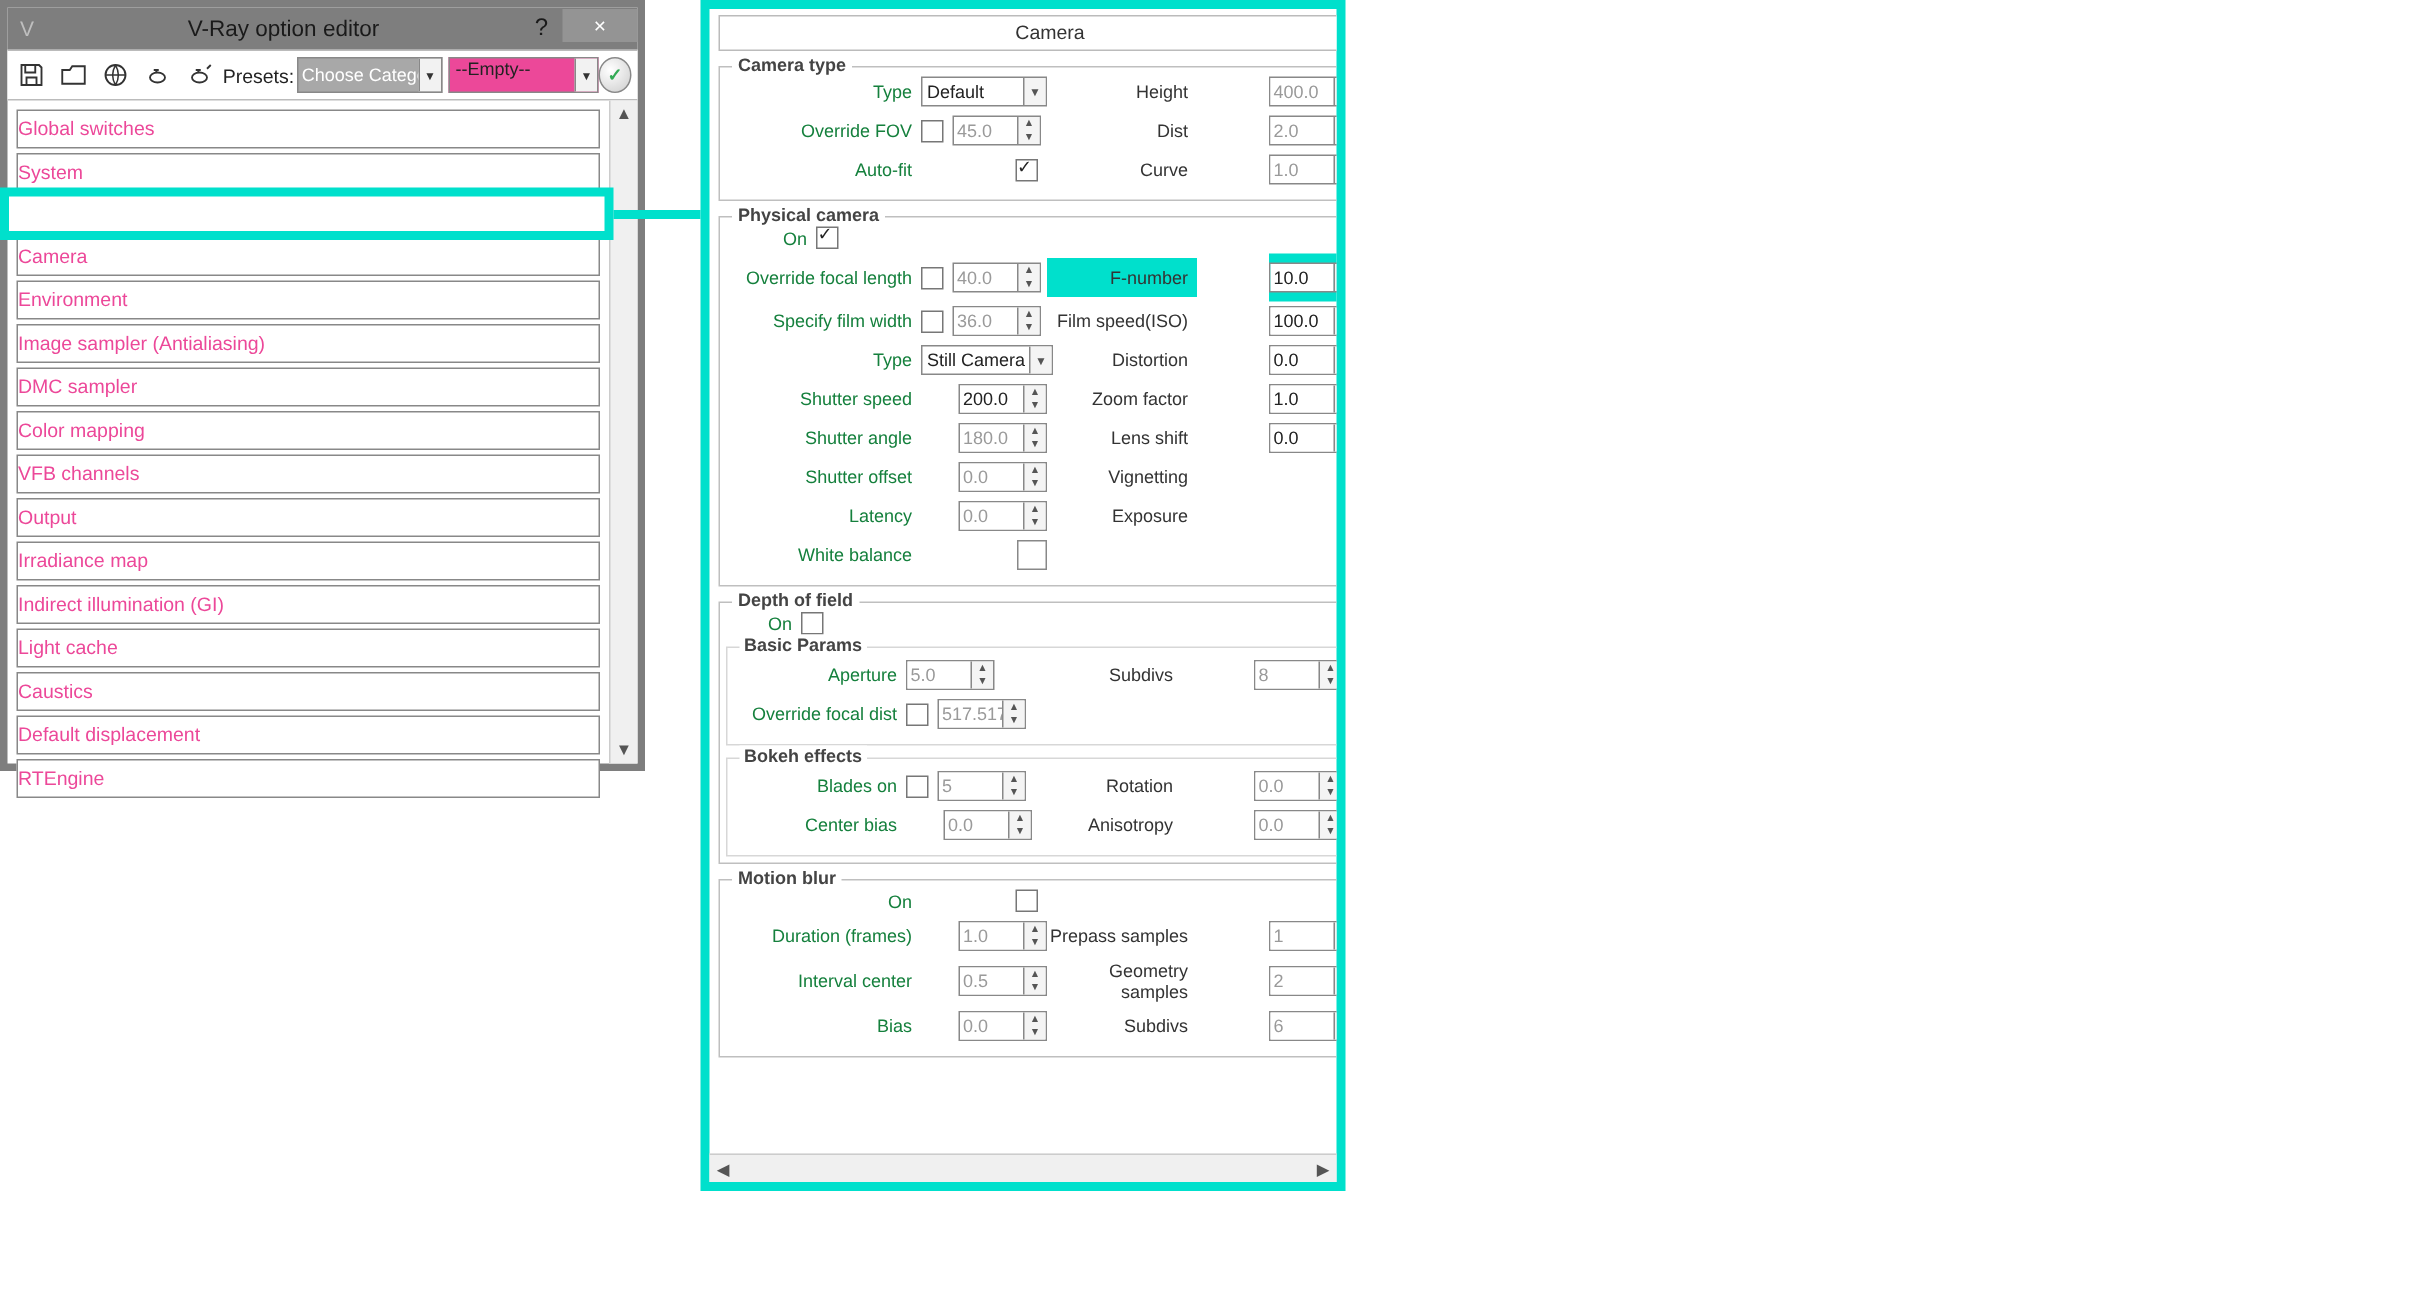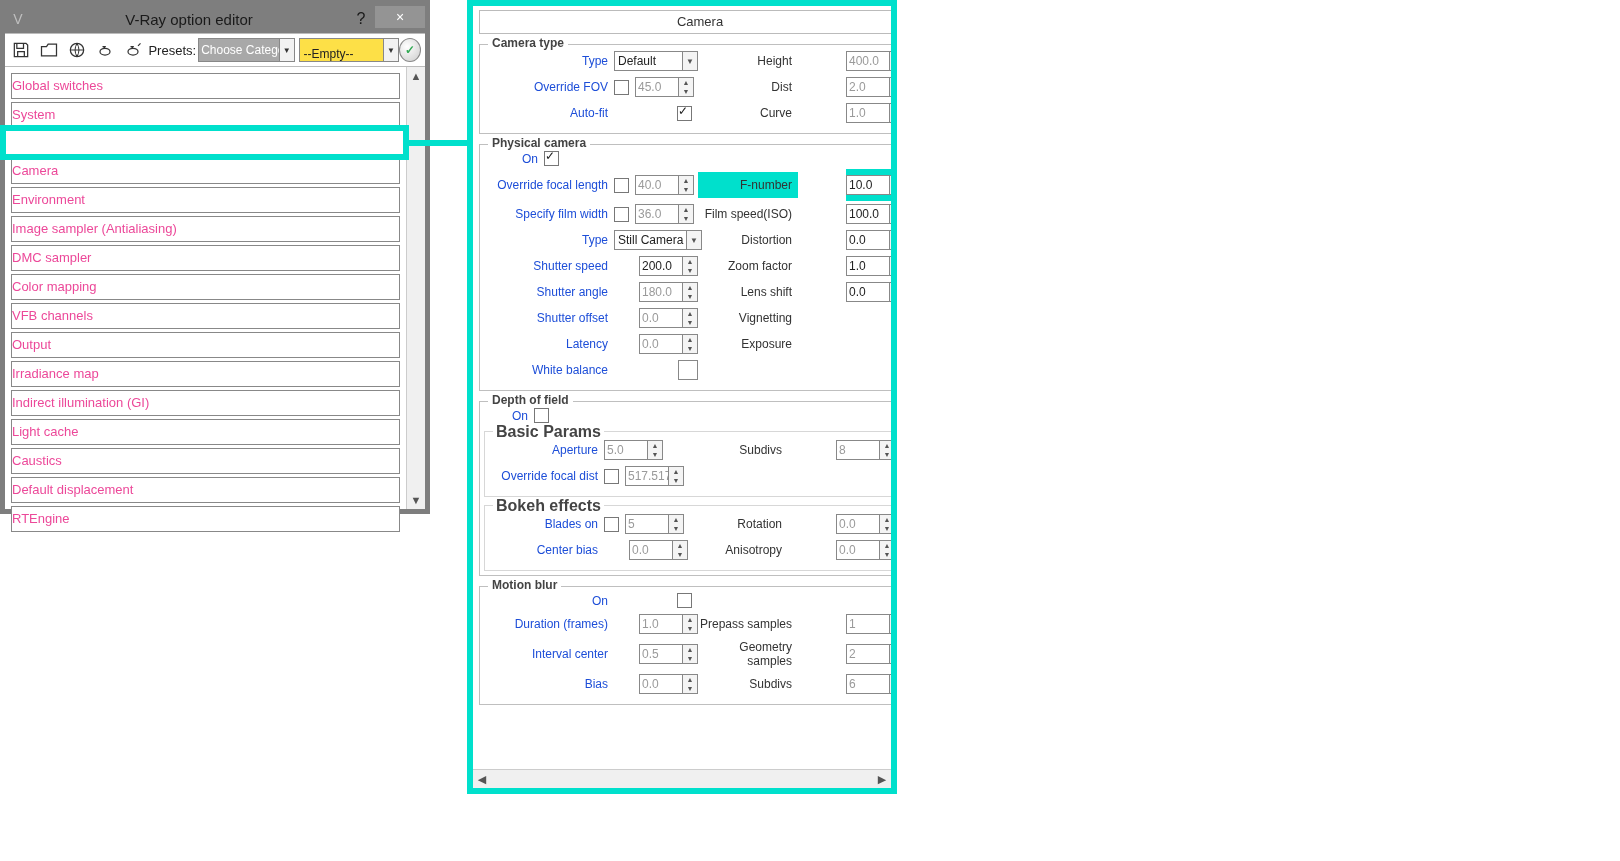"--Empty--" .empty-select { align-items: flex-end -> flex-start; background: #fde047 -> #ec4899 }
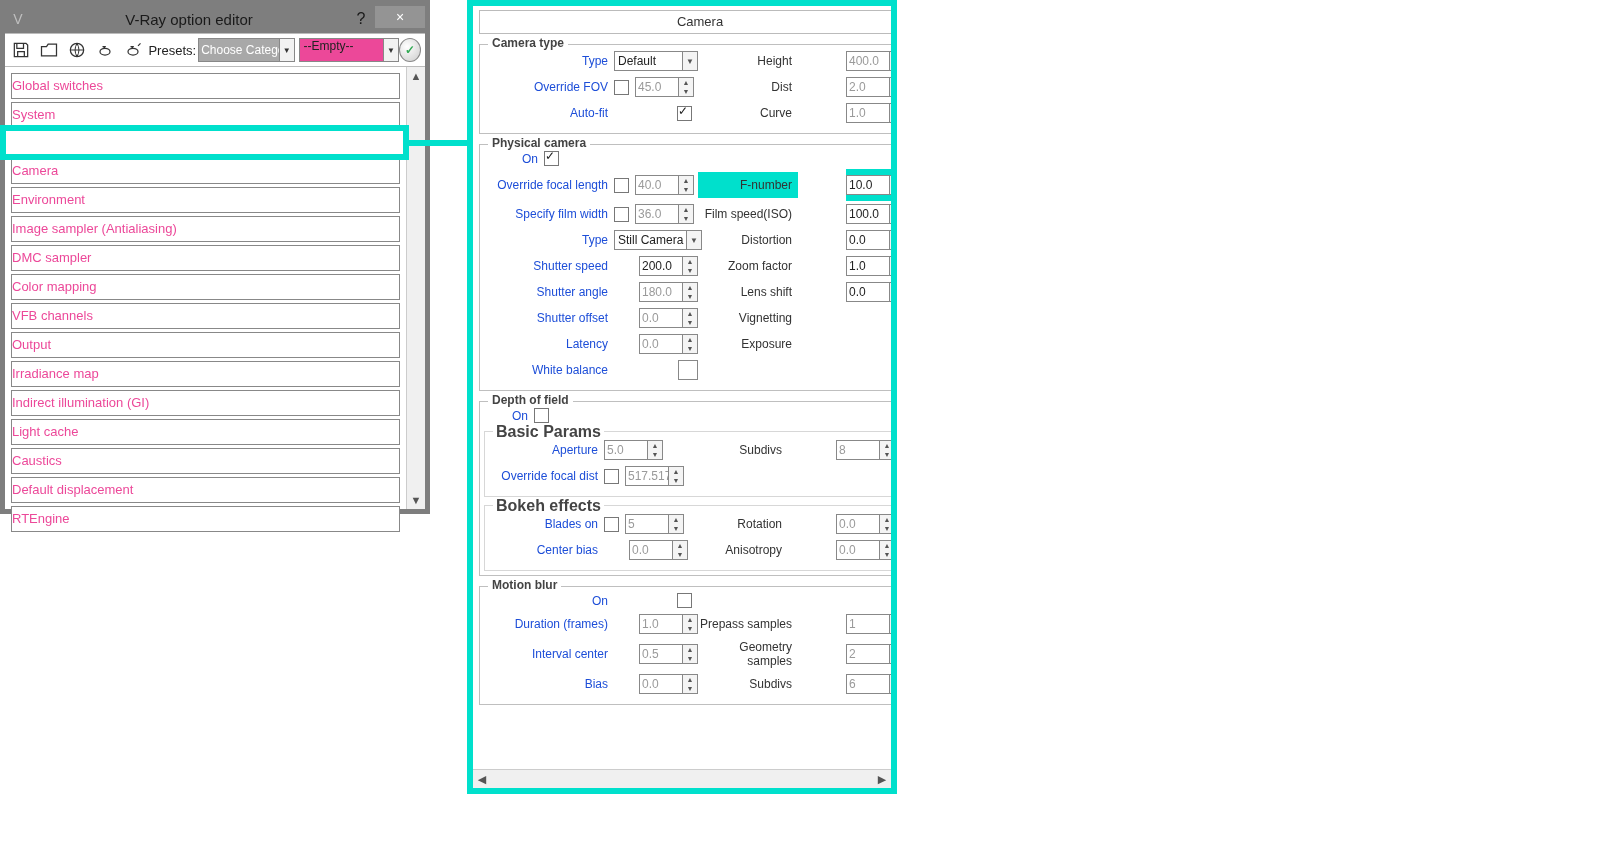"Type" .cellL { color: #1d4ed8 -> #15803d }
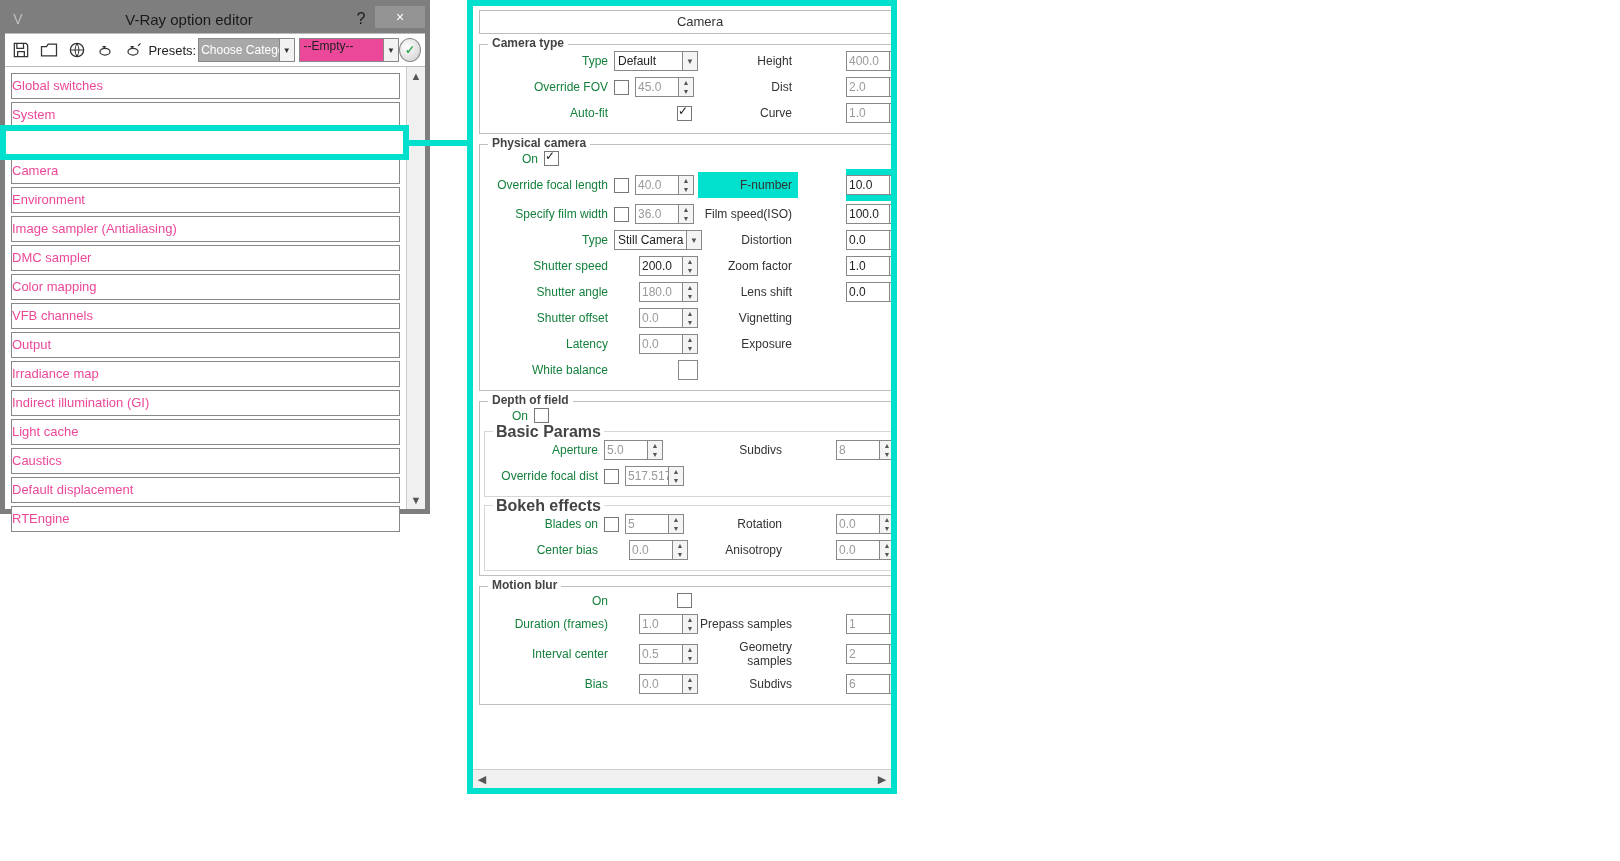"Basic Params" .subgroup > .legend { font-size: 16px -> 12px }
